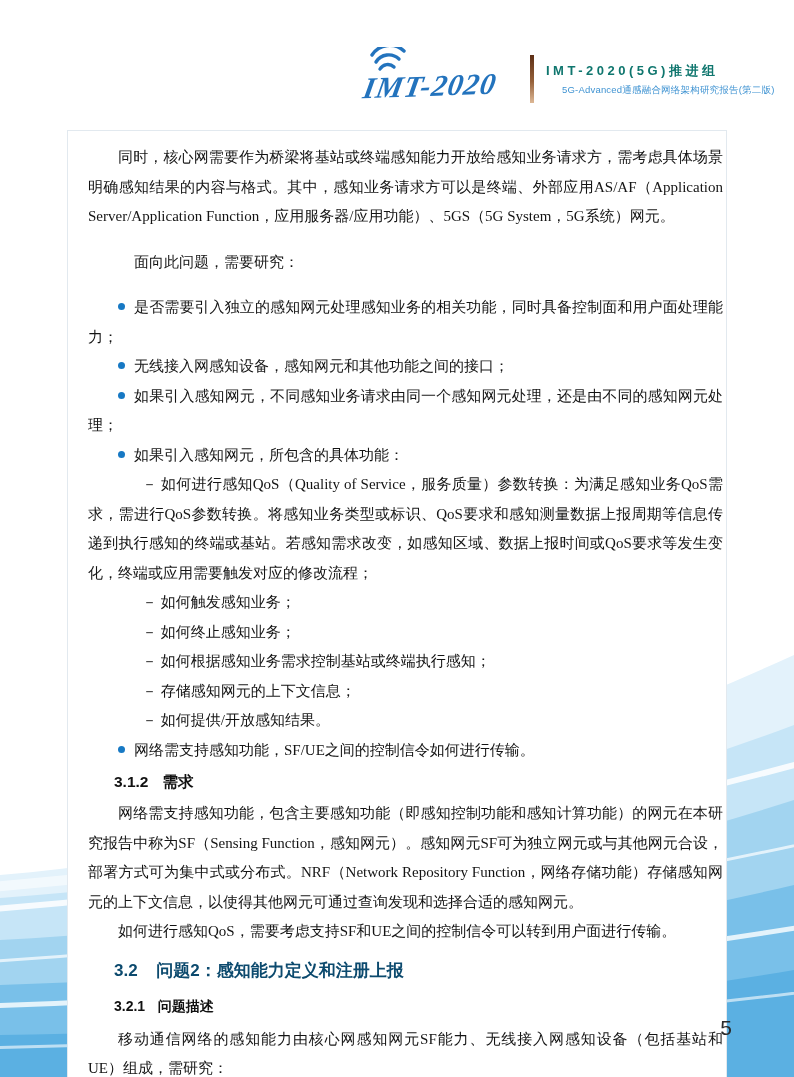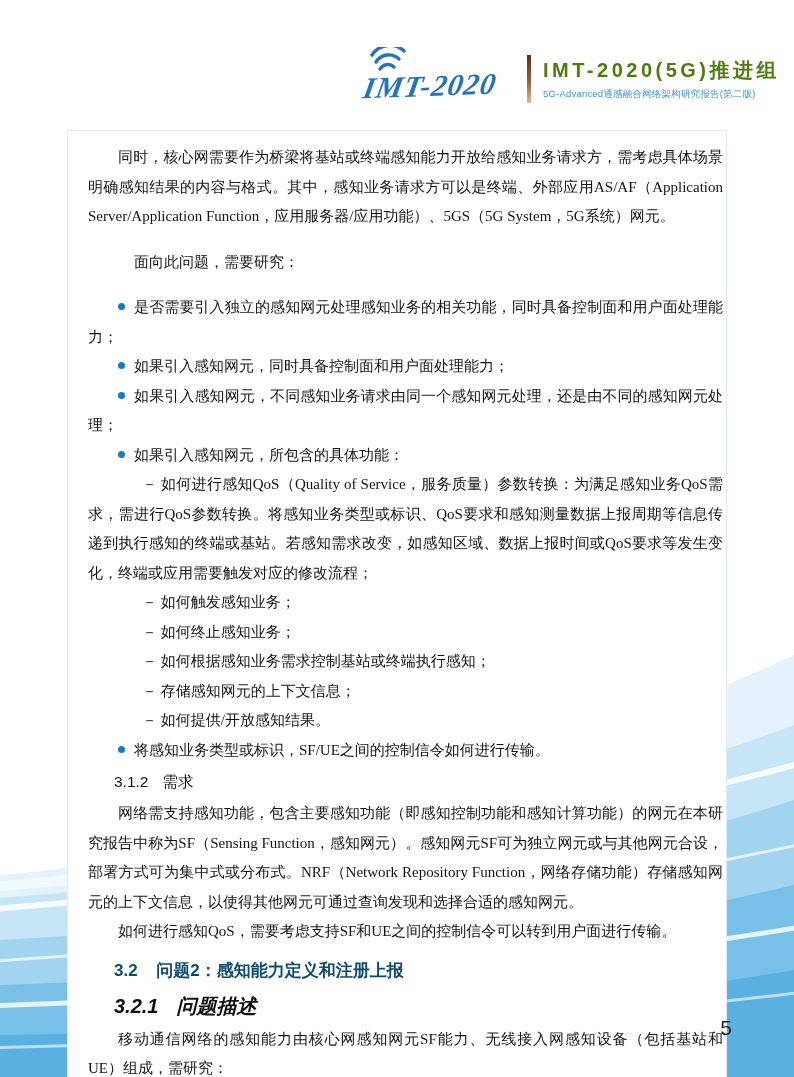"IMT-2020(5G)推进组" .hdr-title { color: #4d7c0f -> #0f766e; font-size: 20px -> 13px }
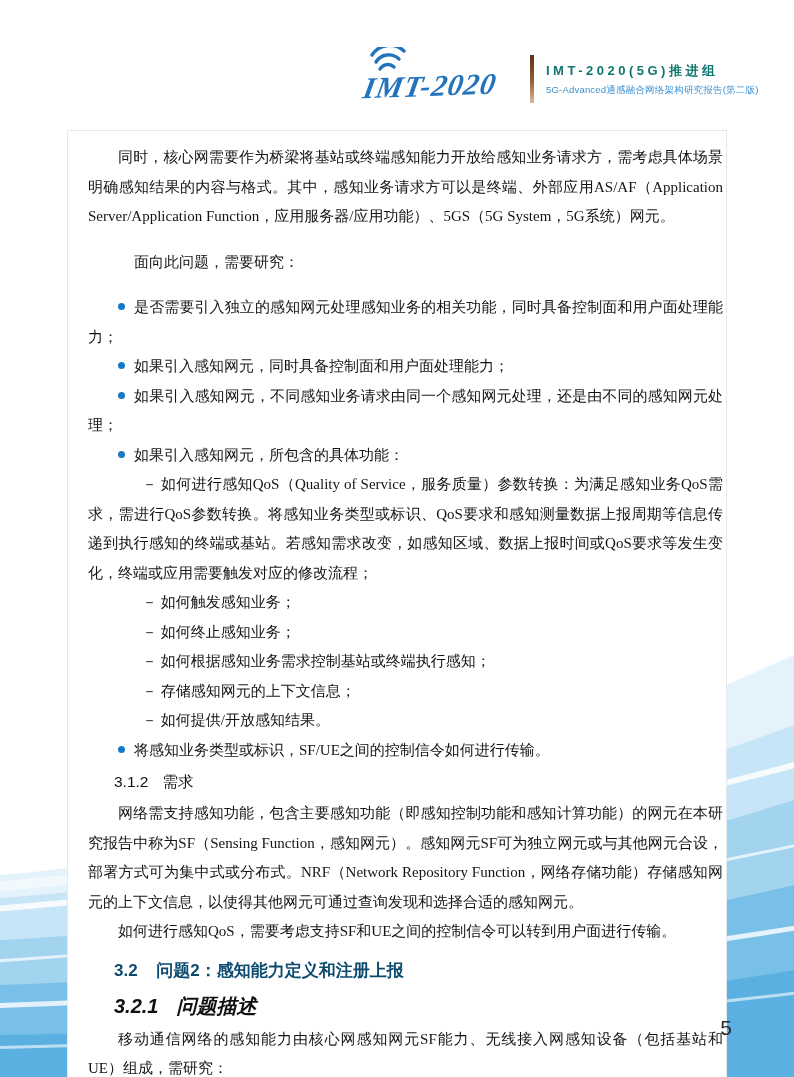"5G-Advanced通感融合网络架构研究报告(第二版)" .hdr-sub { margin-left: none -> 16px }
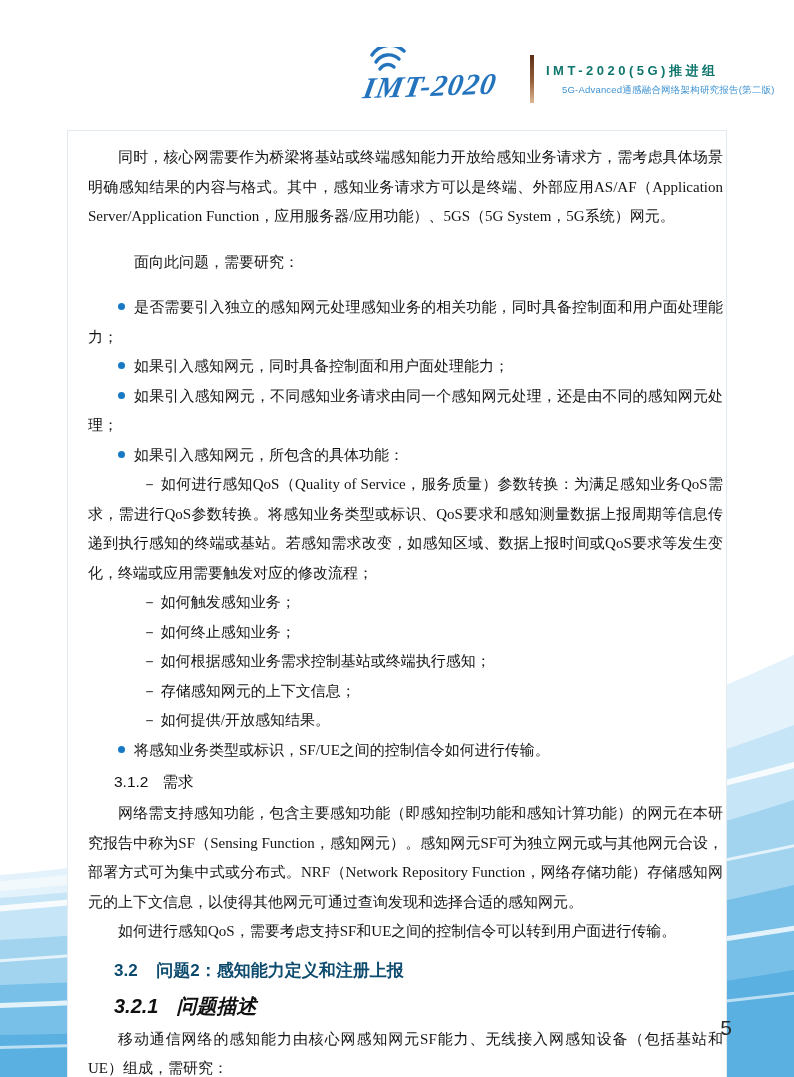"如果引入感知网元，同时具备控制面和用户面处理能力；" span { text: 如果引入感知网元，同时具备控制面和用户面处理能力 -> 无线接入网感知设备，感知网元和其他功能之间的接口 }
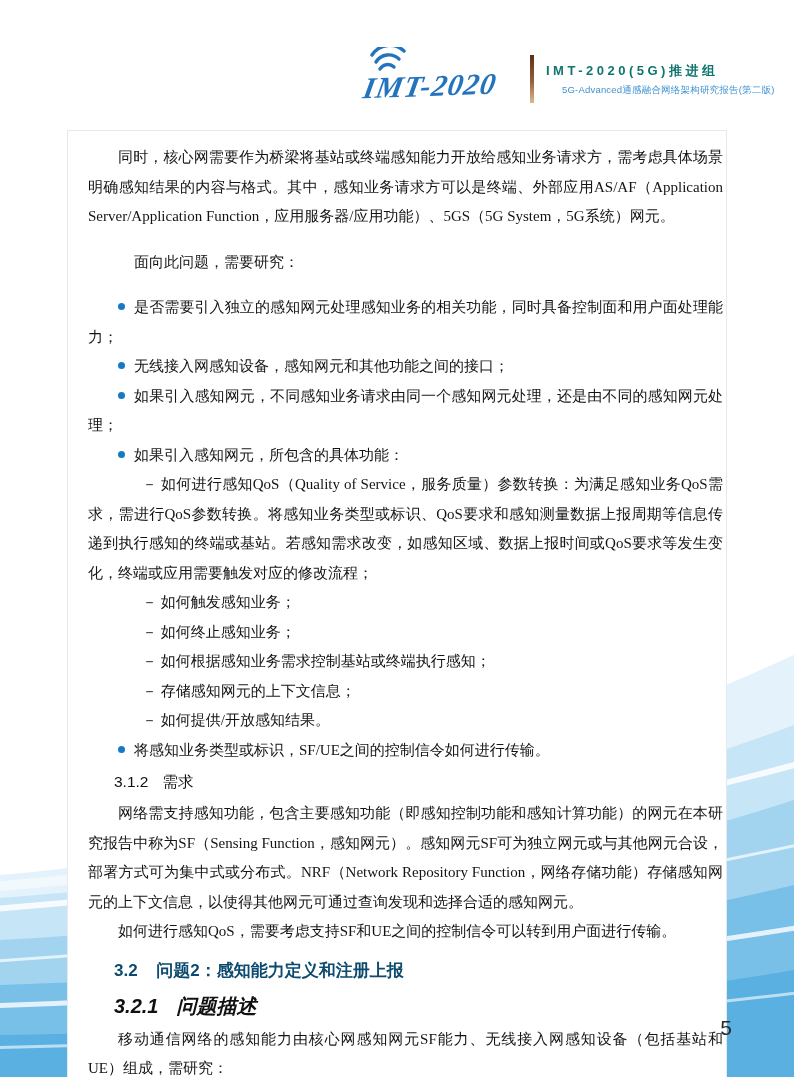"将感知业务类型或标识，SF/UE之间的控制信令如何进行传输。" span { text: 将感知业务类型或标识 -> 网络需支持感知功能 }
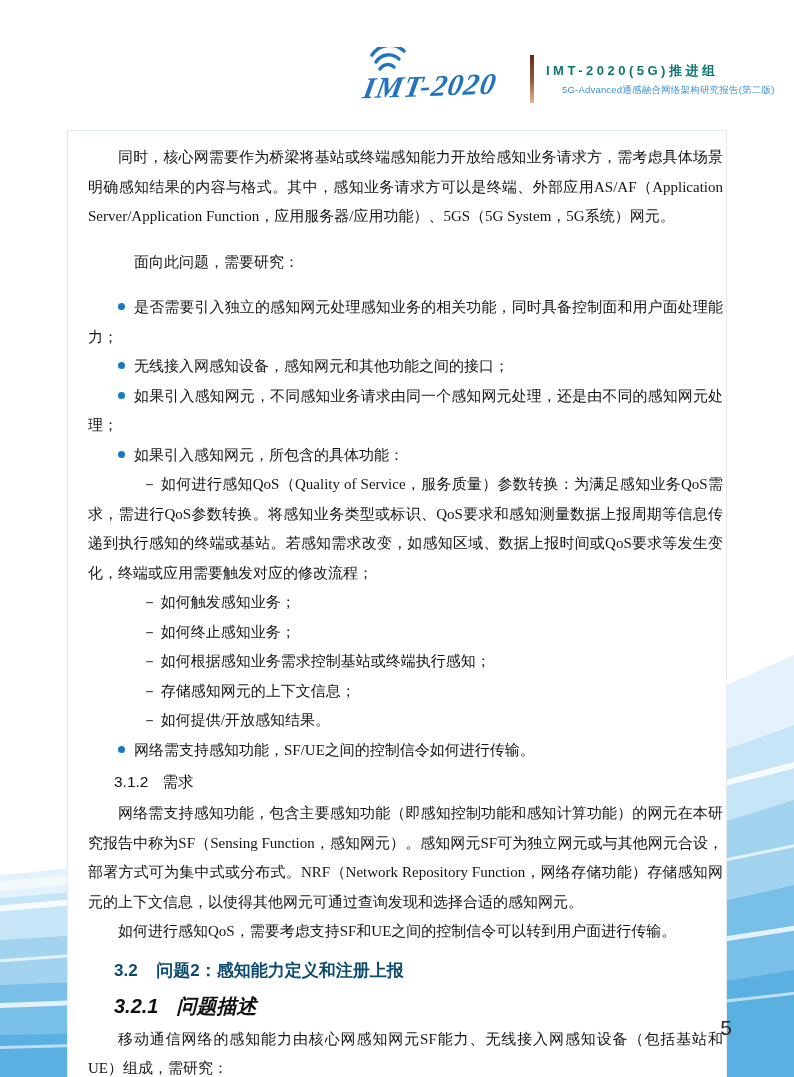"3.1.2 需求" .h3 { font-weight: normal -> bold }
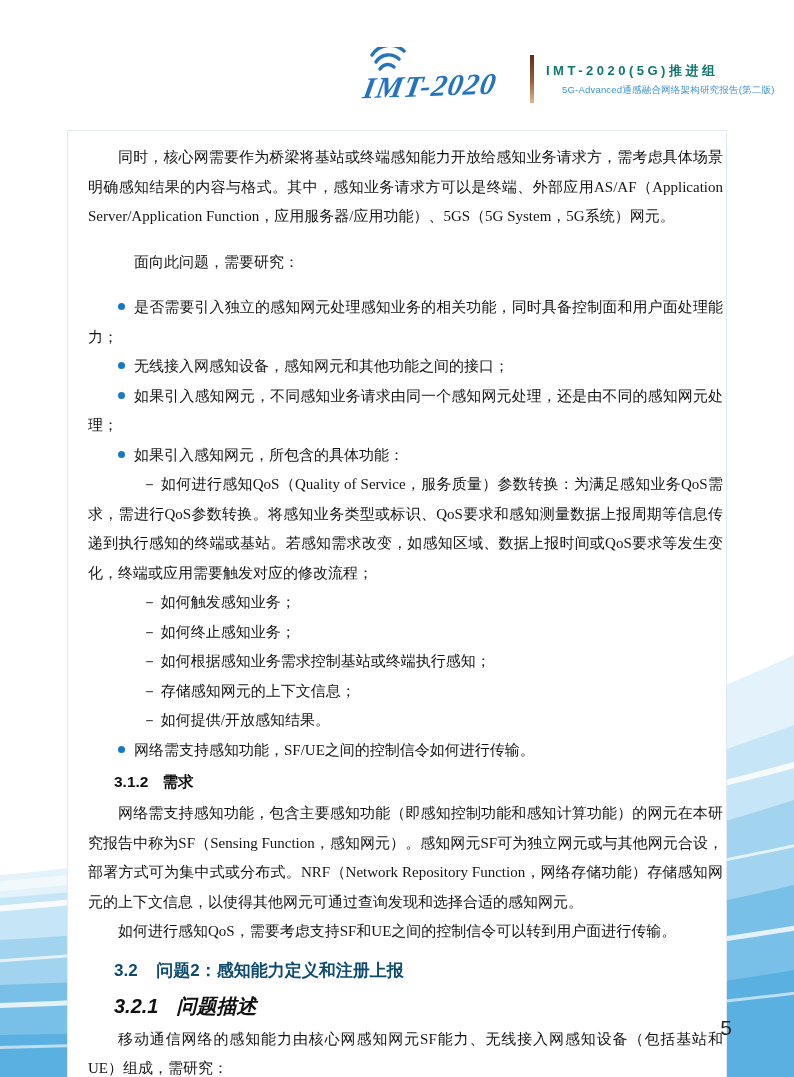"3.2.1 问题描述" .h3b { font-size: 20px -> 14px; font-style: italic -> none }
